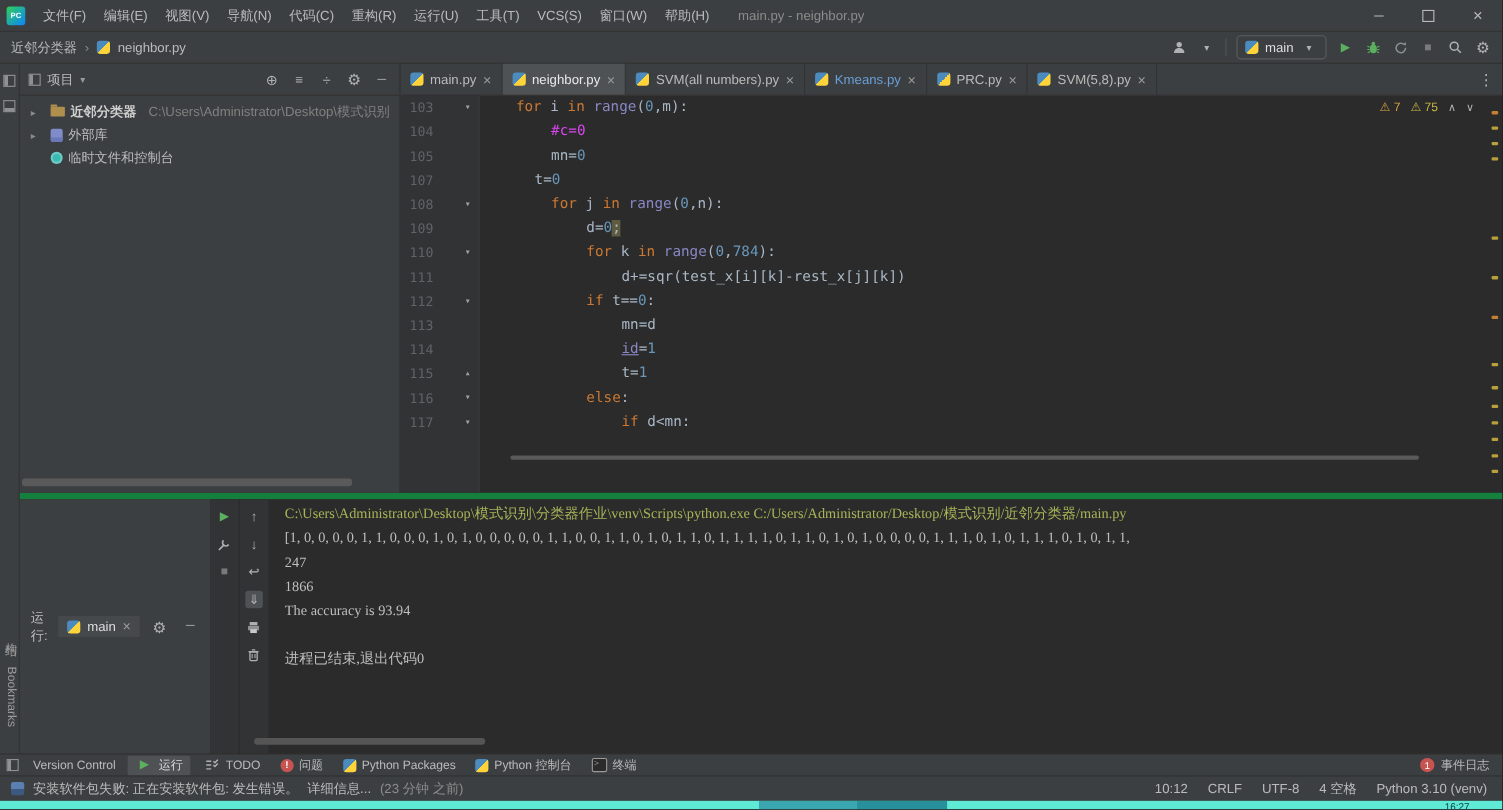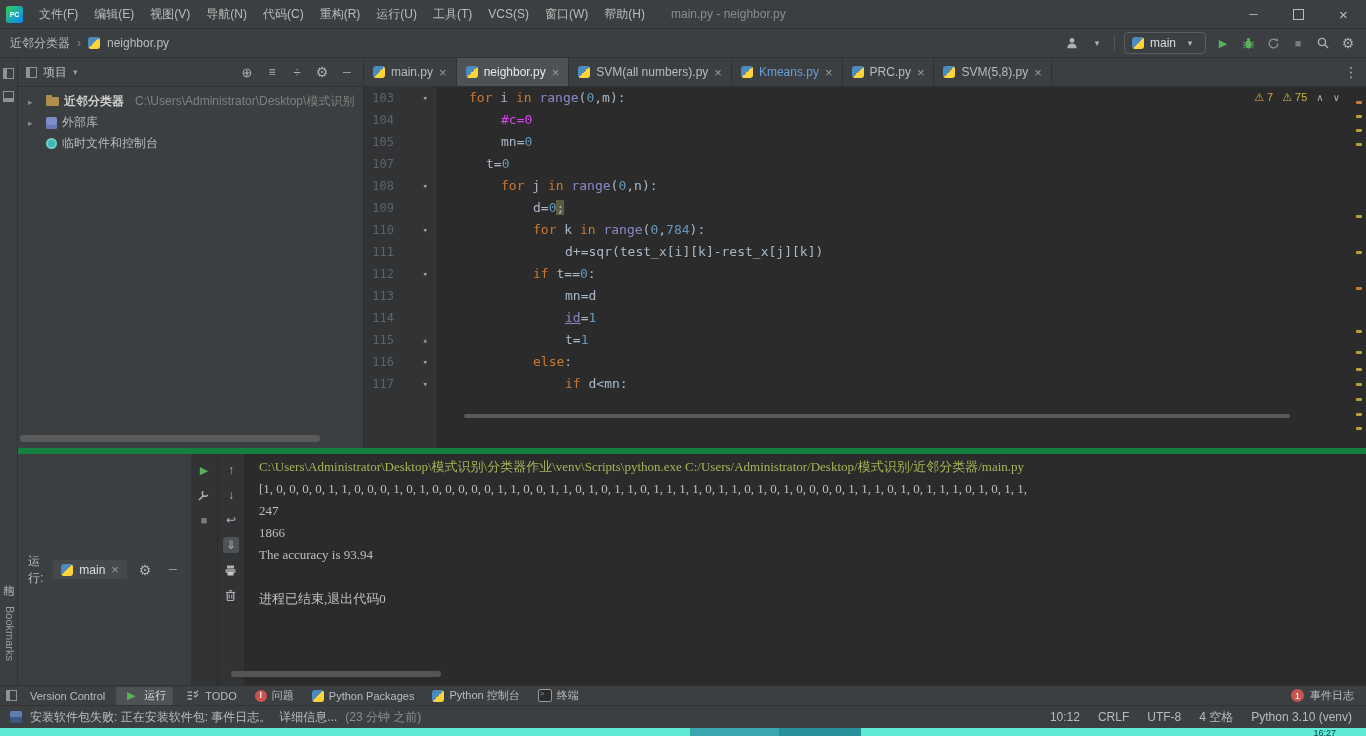"安装软件包失败: 正在安装软件包: 事件日志。" span { text: 事件日志 -> 发生错误 }
